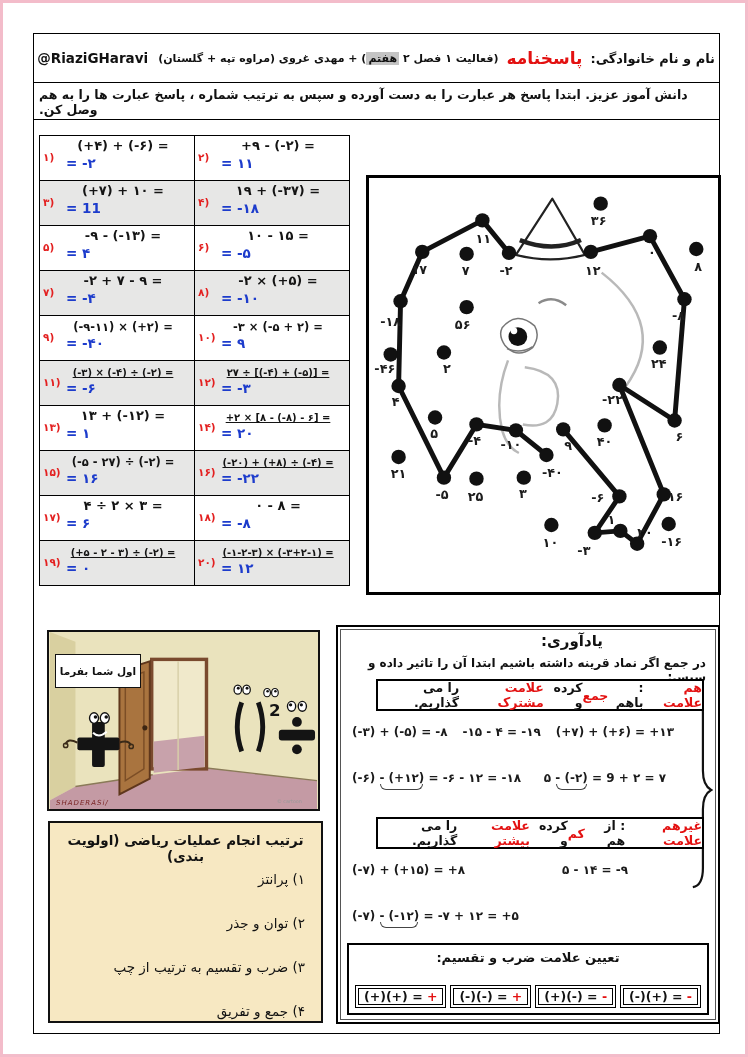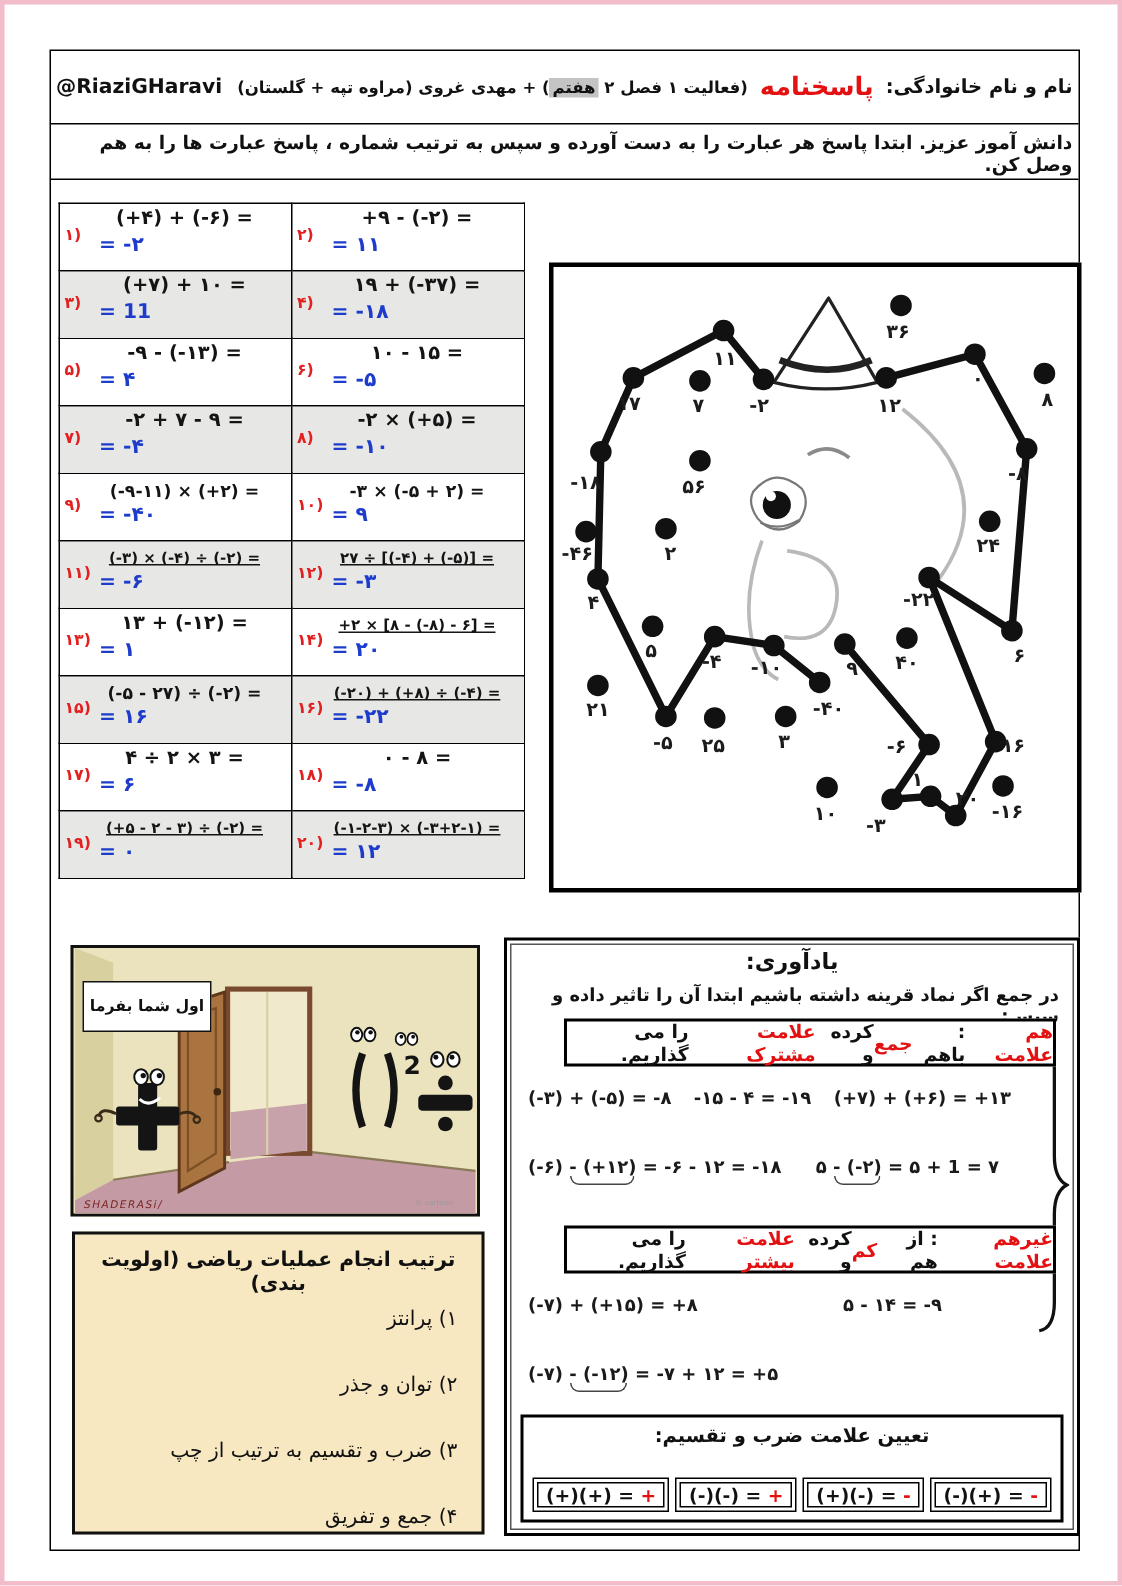"دانش آموز عزیز. ابتدا پاسخ" .instruction { text-align: right -> left }
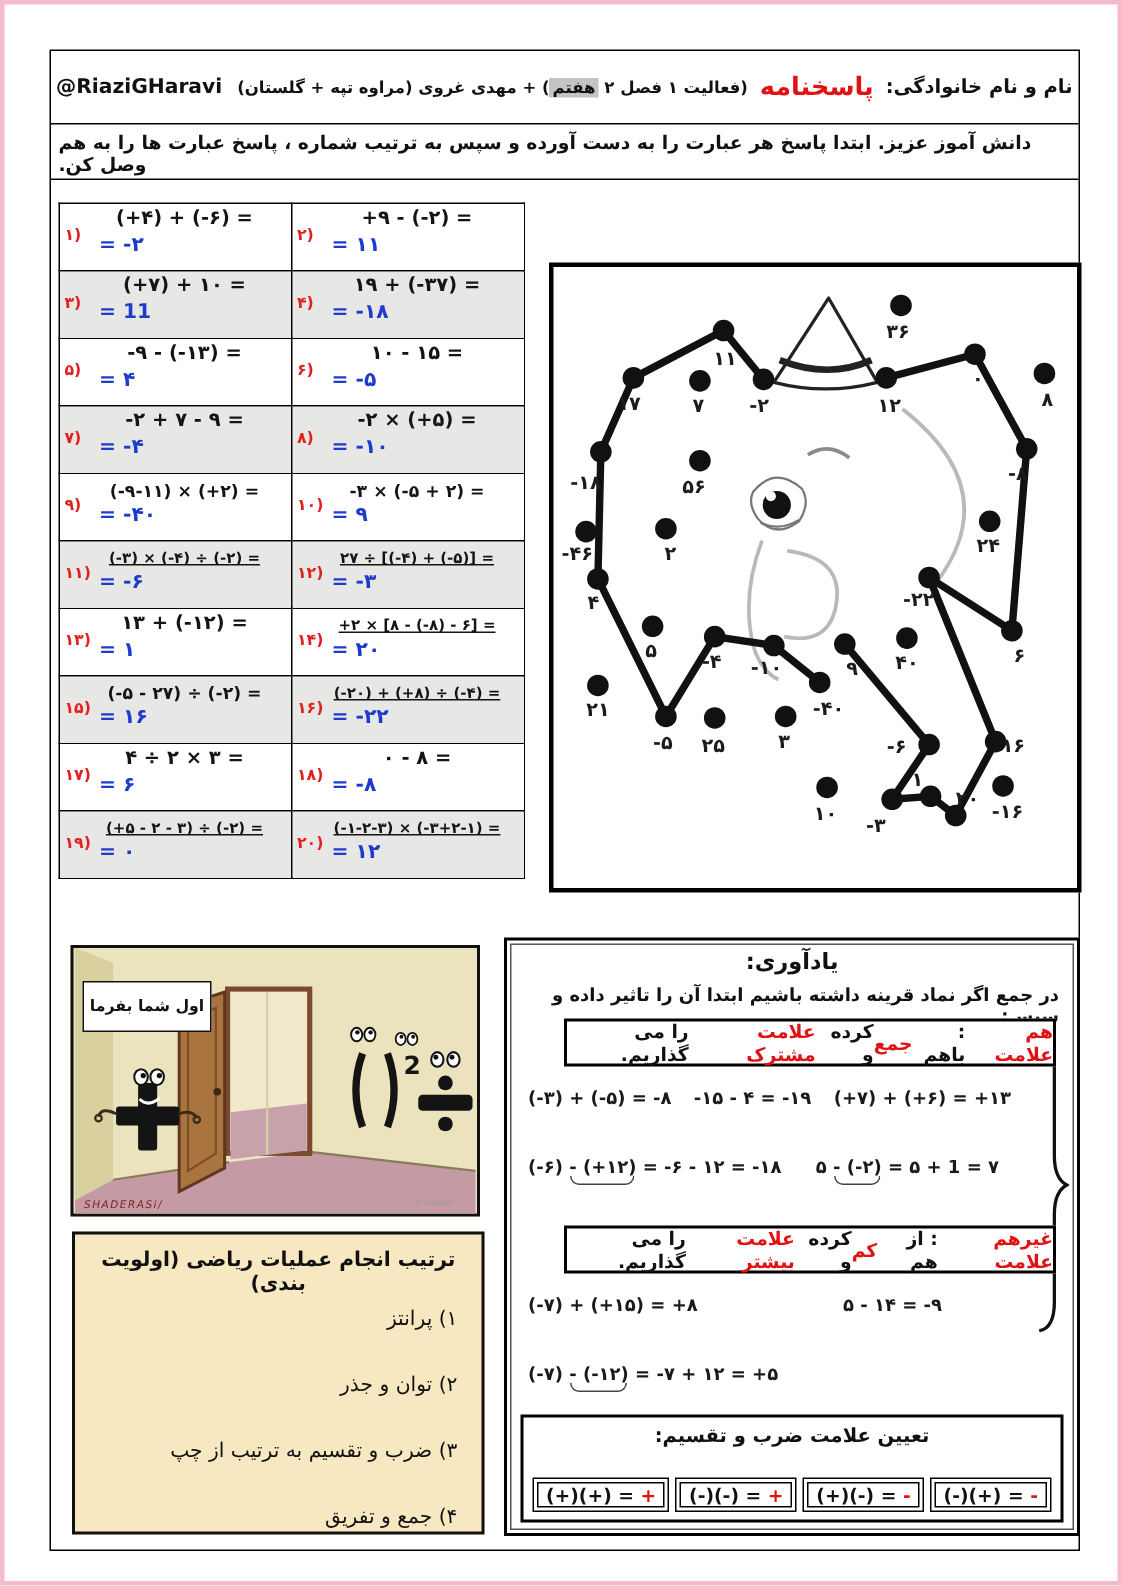"یادآوری:" .reminder { padding-left: none -> 44px }
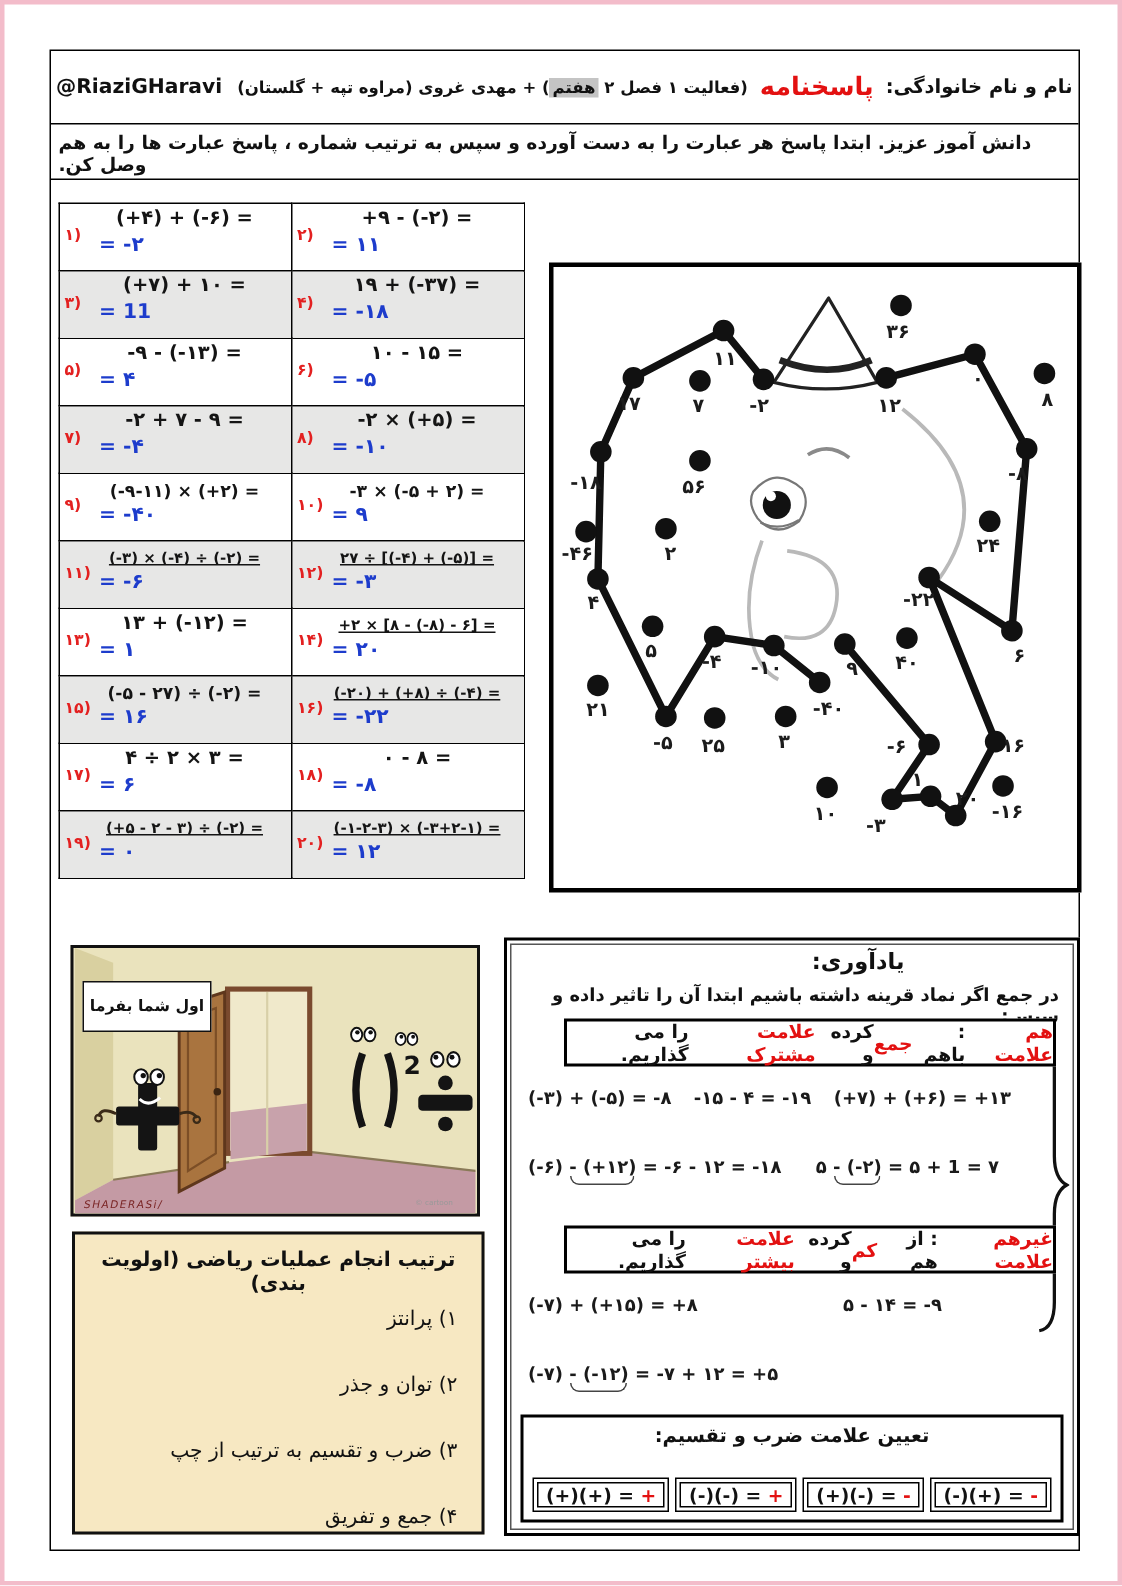"= ۵ + 1 =" span { text: ۵ + 1 -> 9 + ۲ }
